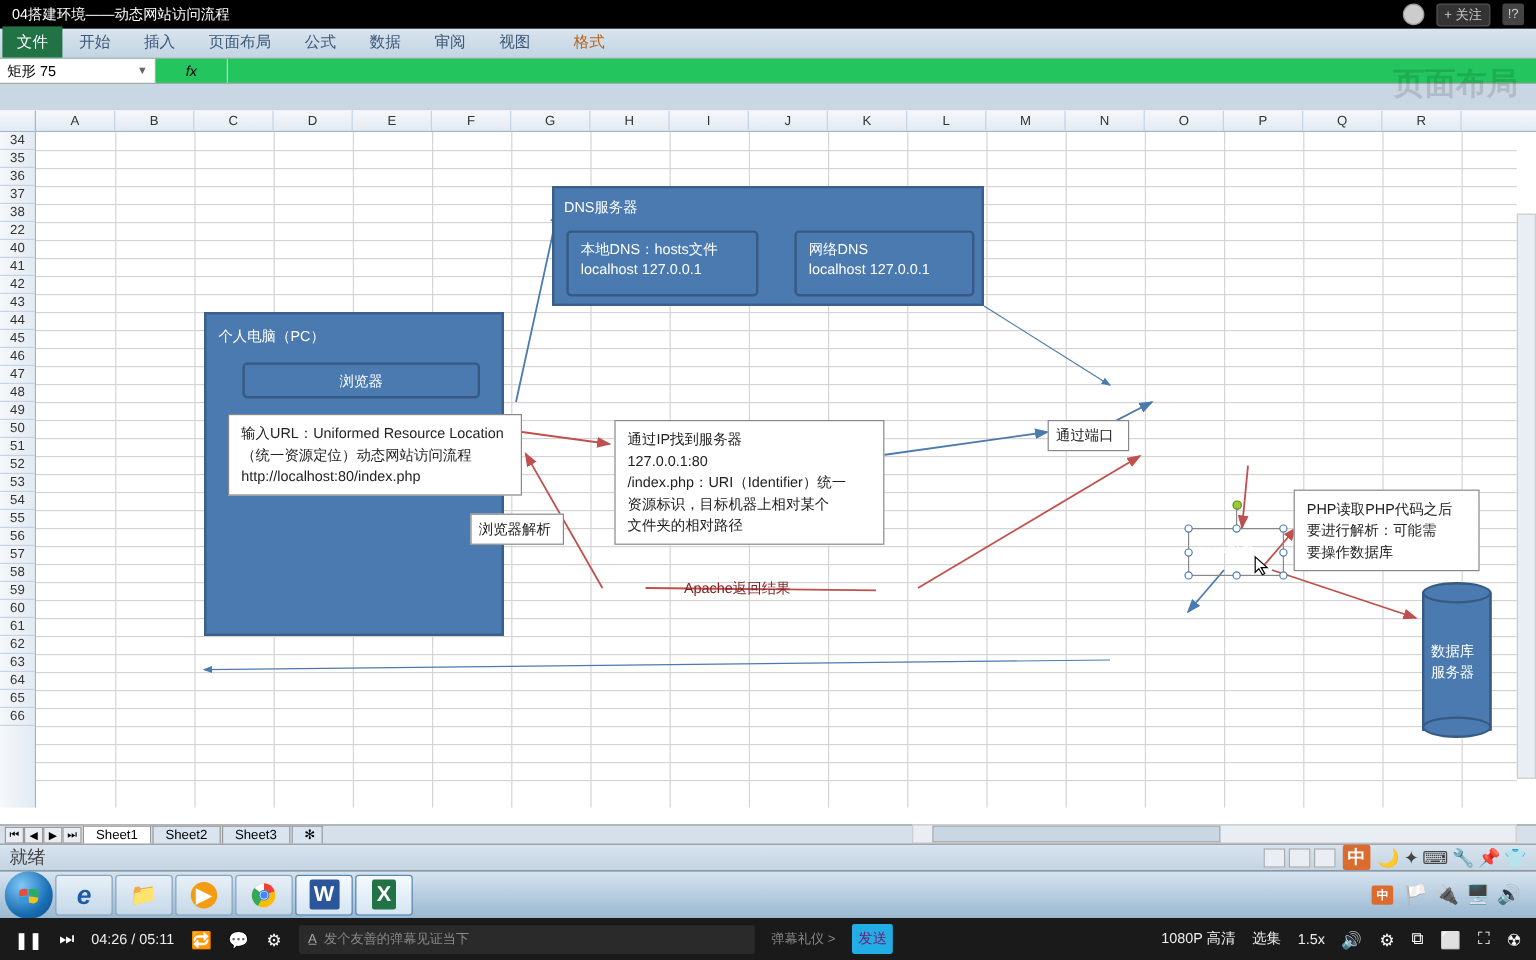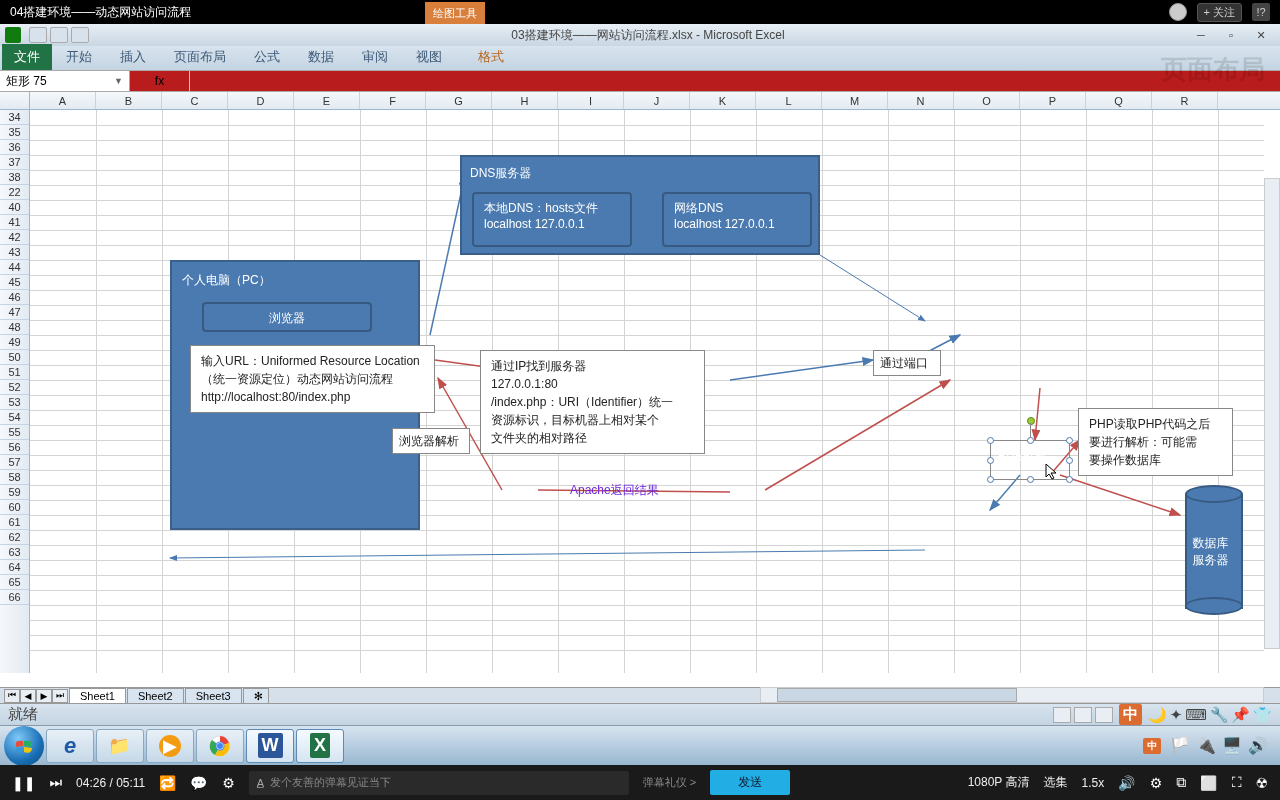"绘图工具" div.title-bar { html: <div> <span></span> <div> <span></span> <span></span> <span></span> </div> <div> <span>绘图工具</span> </div> <span>03搭建环境——网站访问流程.xlsx - Microsoft Excel</span> <div> <span>─</span> <span>▫</span> <span>✕</span> </div> </div> -> none }
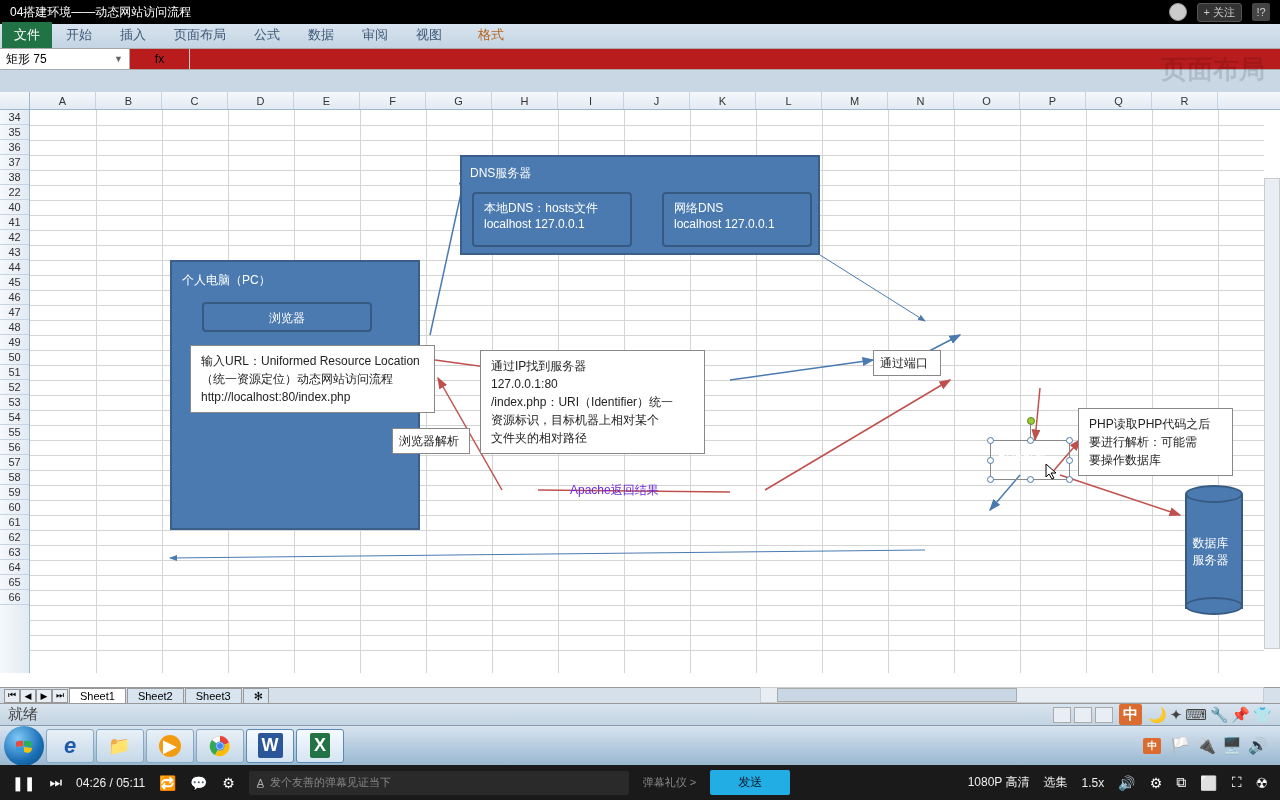"矩形 75" .formula-bar { background: #b91c1c -> #22c55e }
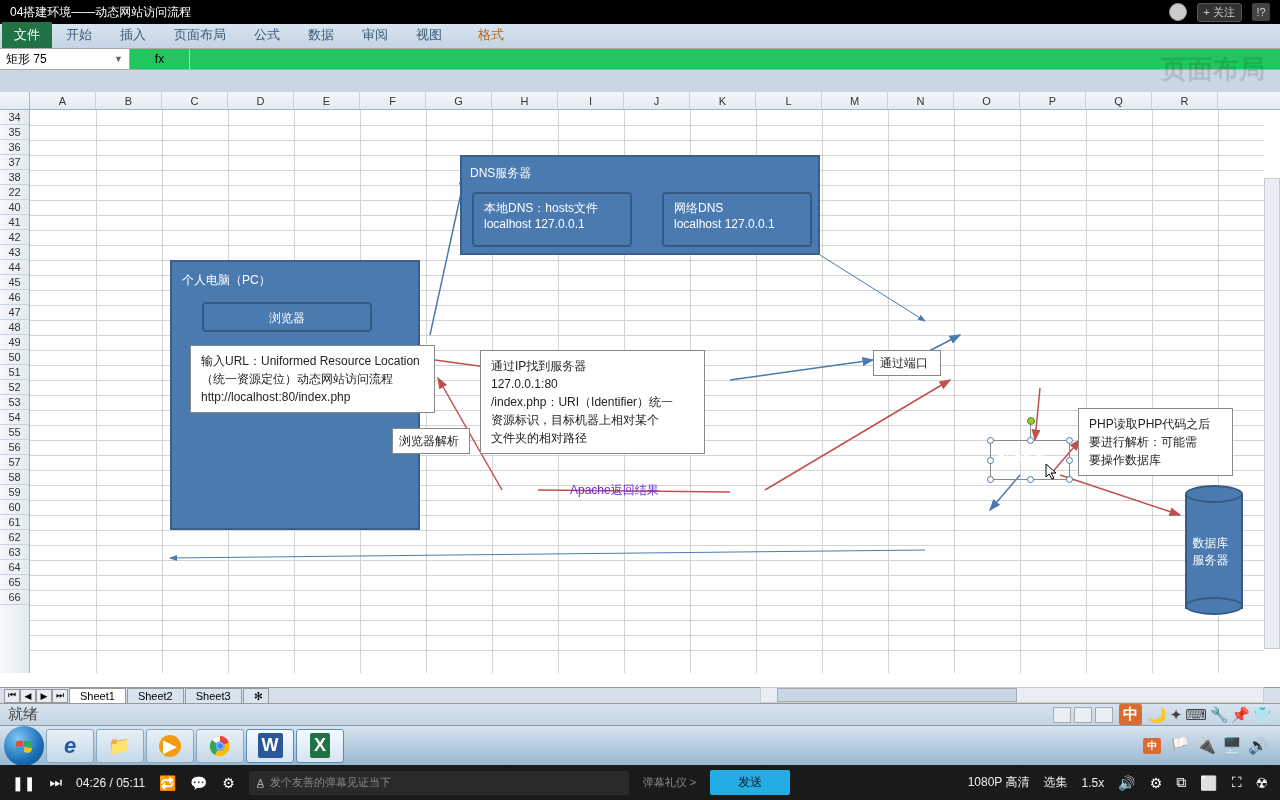"fx" .fx { font-style: none -> italic }
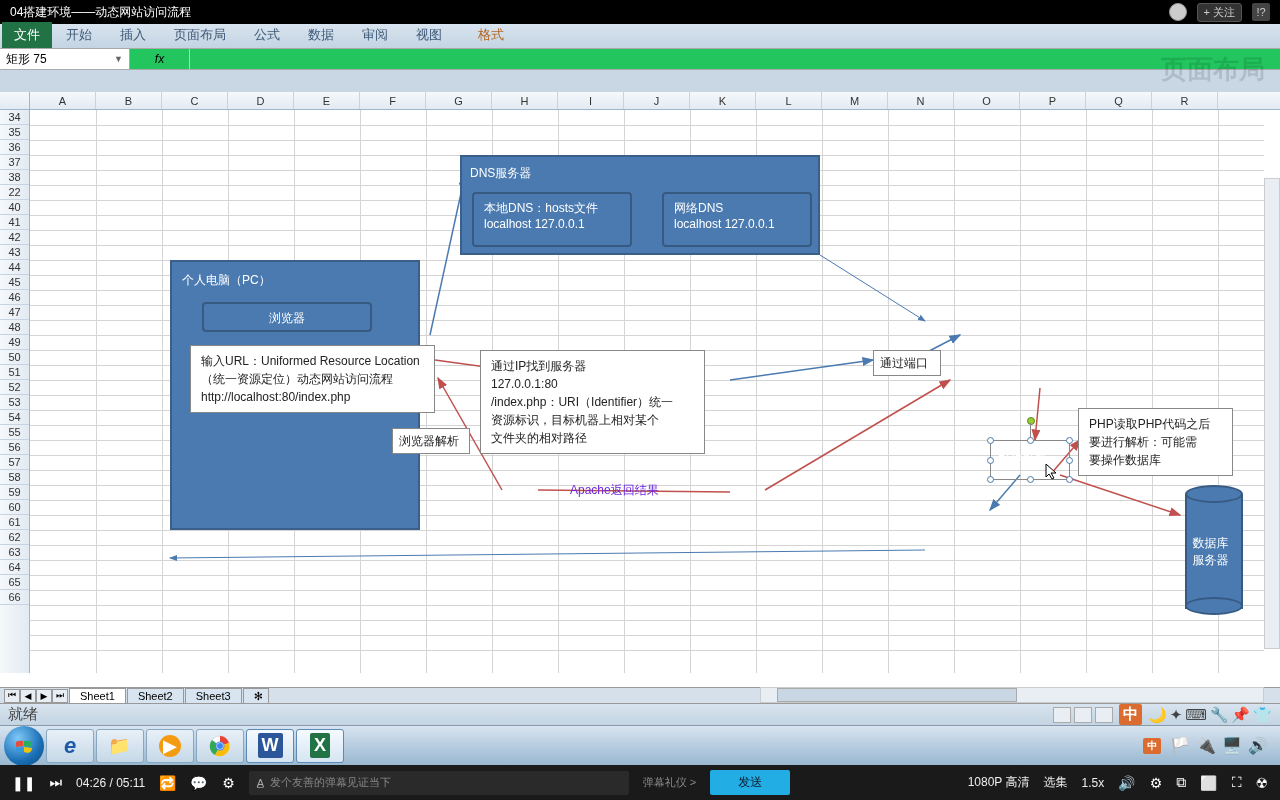"浏览器" div.inner-box { width: 170px -> 198px }
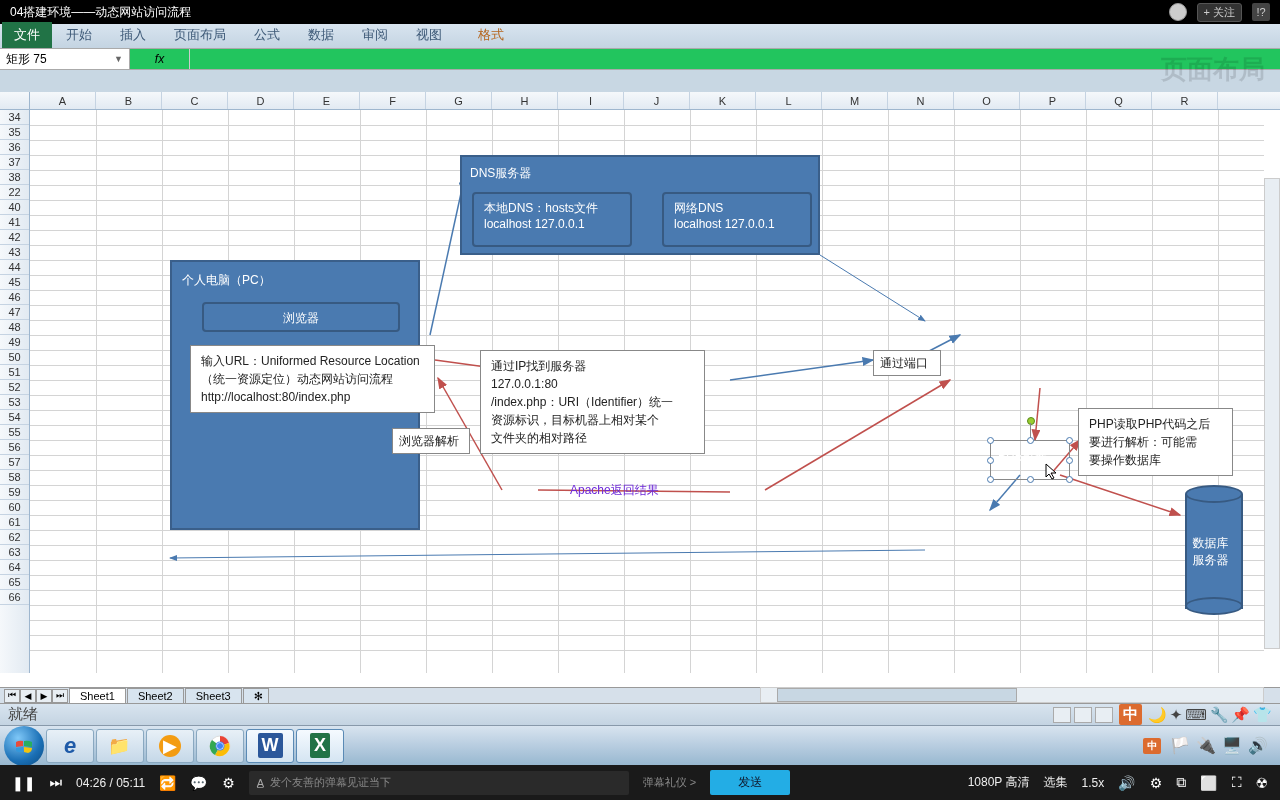"通过IP找到服务器" div.shape { left: 450px -> 482px }
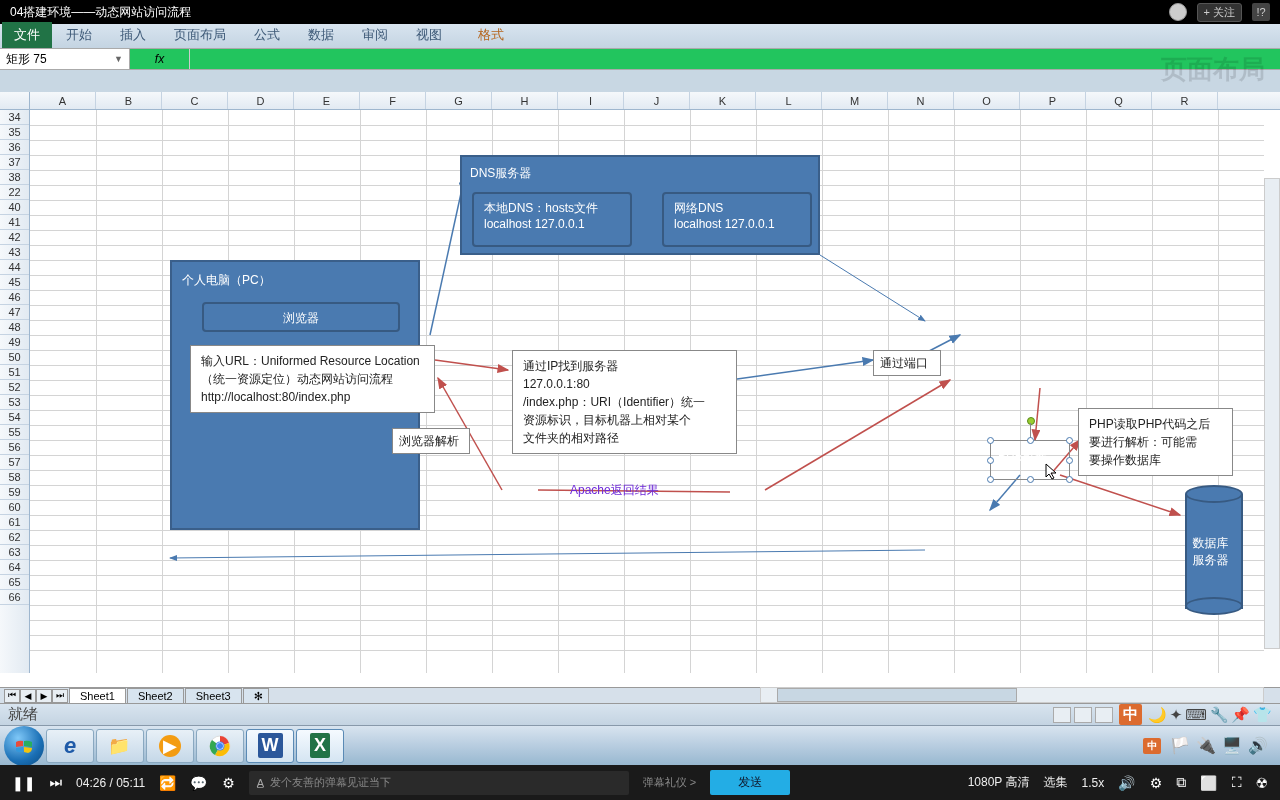"Apache返回结果" div.shape { color: #6d28d9 -> #7f1d1d }
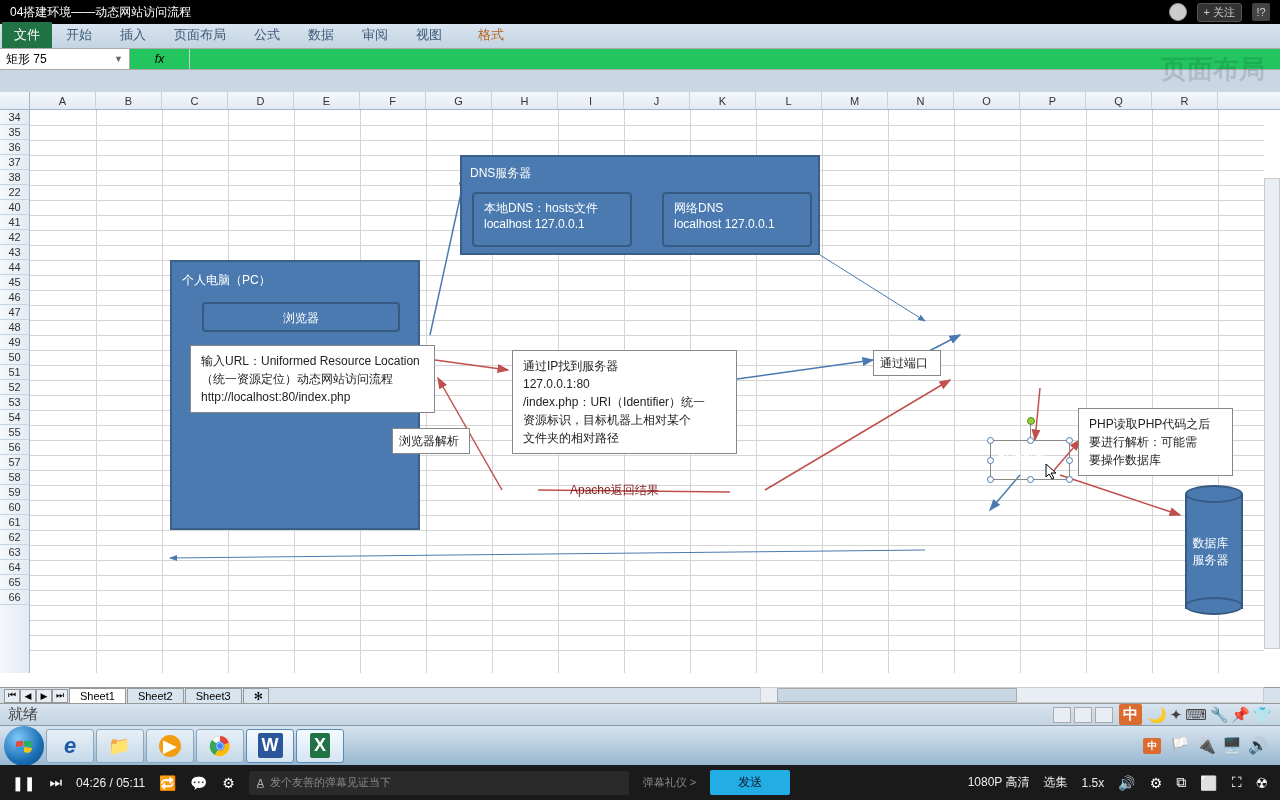"发送" .send-btn { color: #0f172a -> #701a75; padding: 4px 28px -> 4px 5px }
